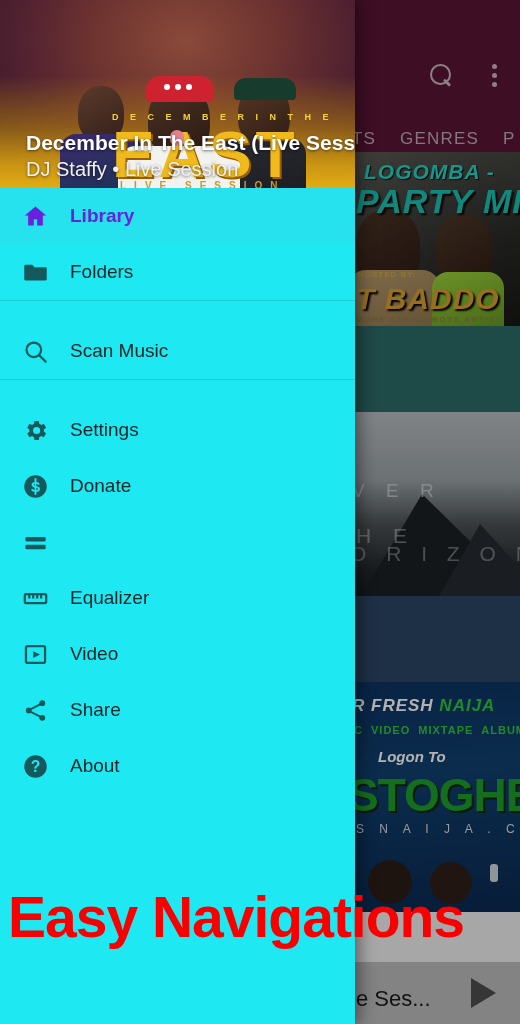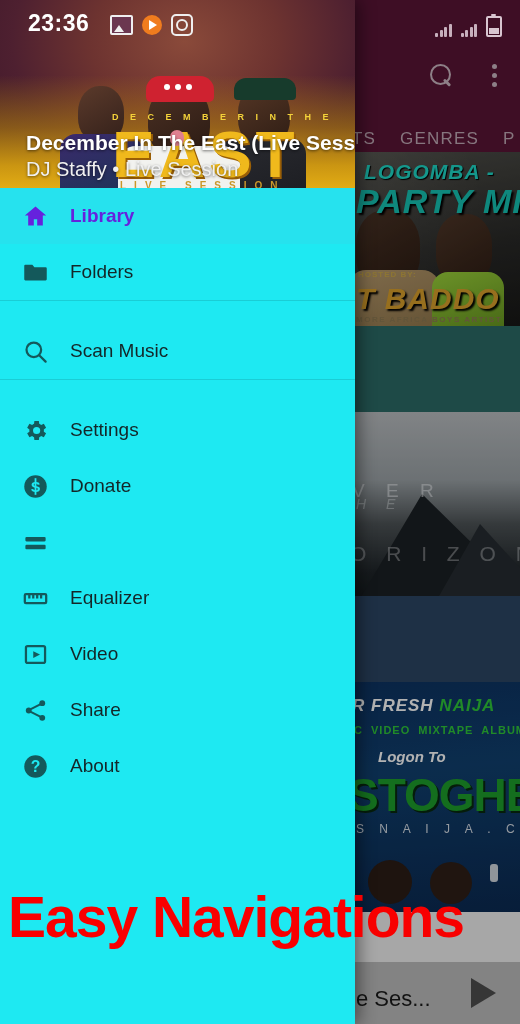"23:36" div.statusbar { html: <div> <div>23:36</div> <div> <div></div> <div></div> <div></div> </div> <div> <div> <i></i> <i></i> <i></i> <i></i> </div> <div> <i></i> <i></i> <i></i> <i></i> </div> <div></div> </div> </div> -> none }
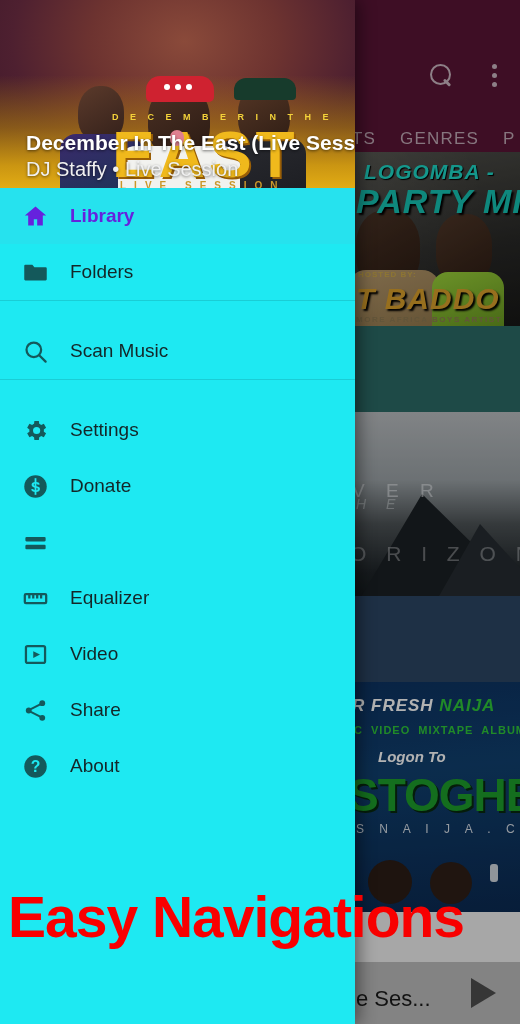"H E" .h-the { font-size: 14px -> 21px; font-style: italic -> none; top: 84px -> 112px }
